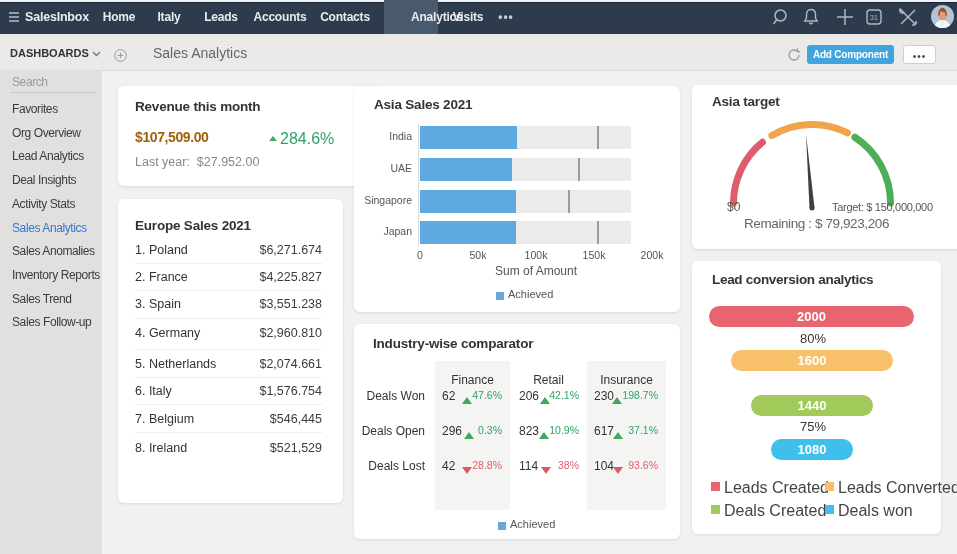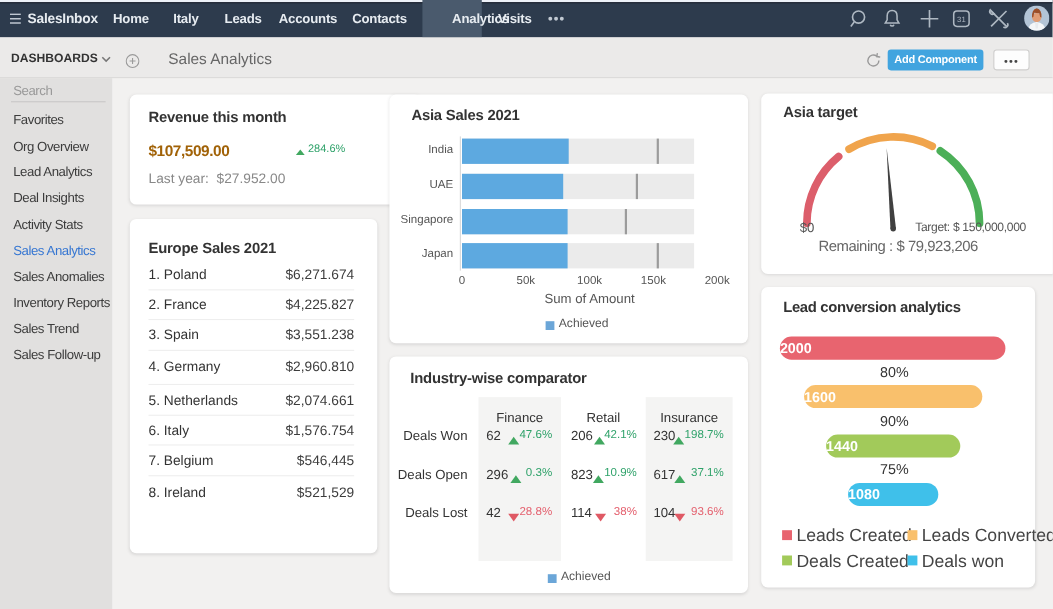"284.6%" div.abs { font-size: 10px -> 16px }
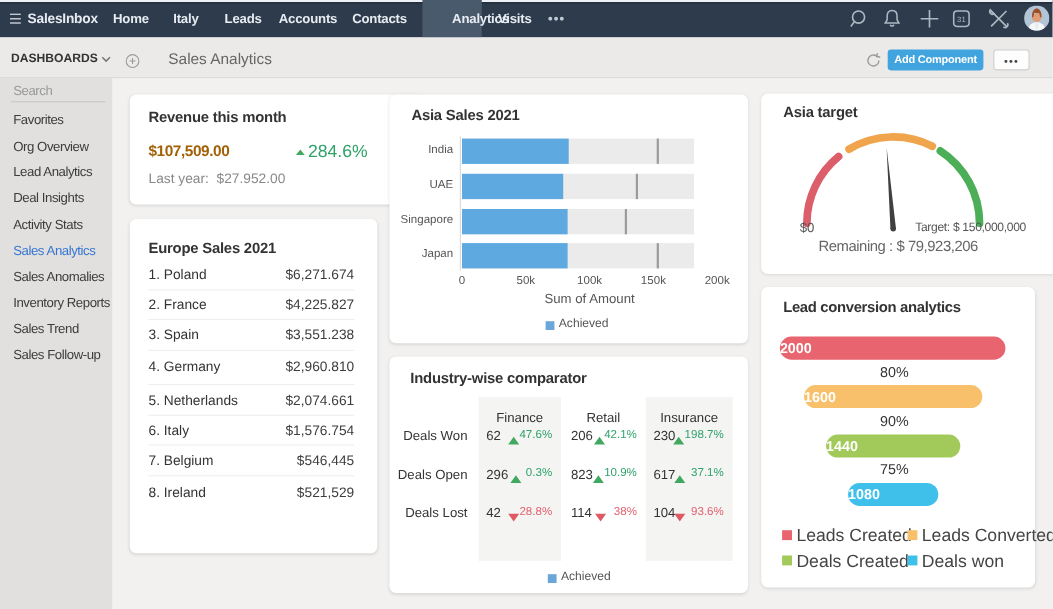"2000" .fbar { text-align: none -> center }
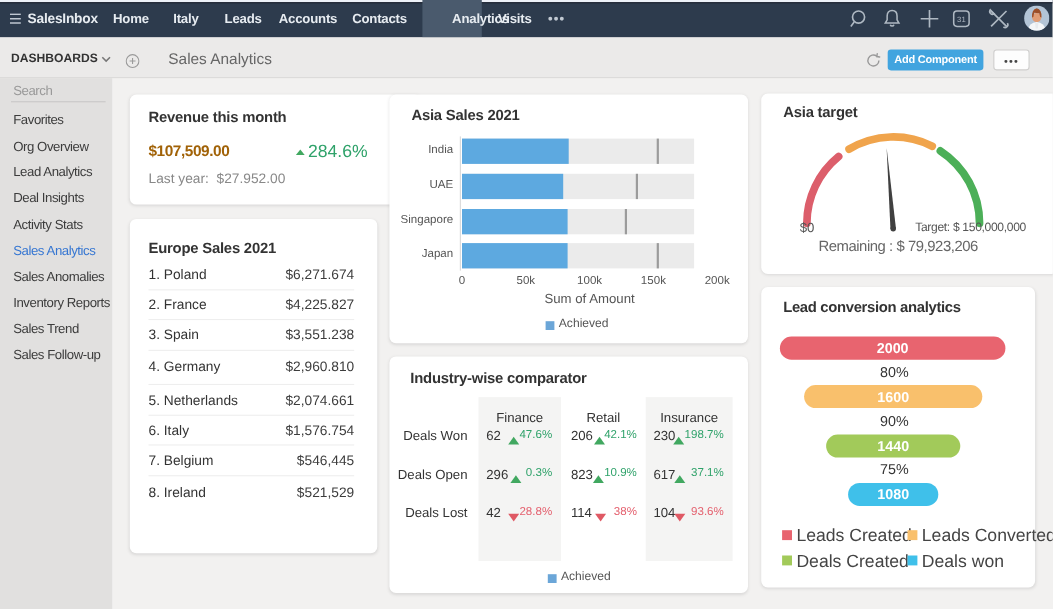"90%" div.fpct { html: <div>90%</div> -> none }
